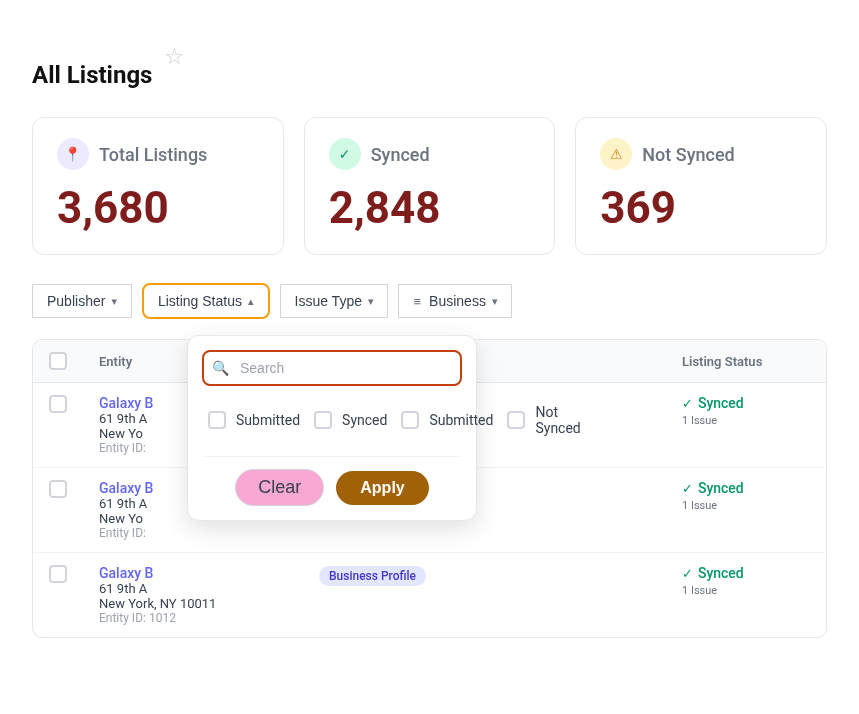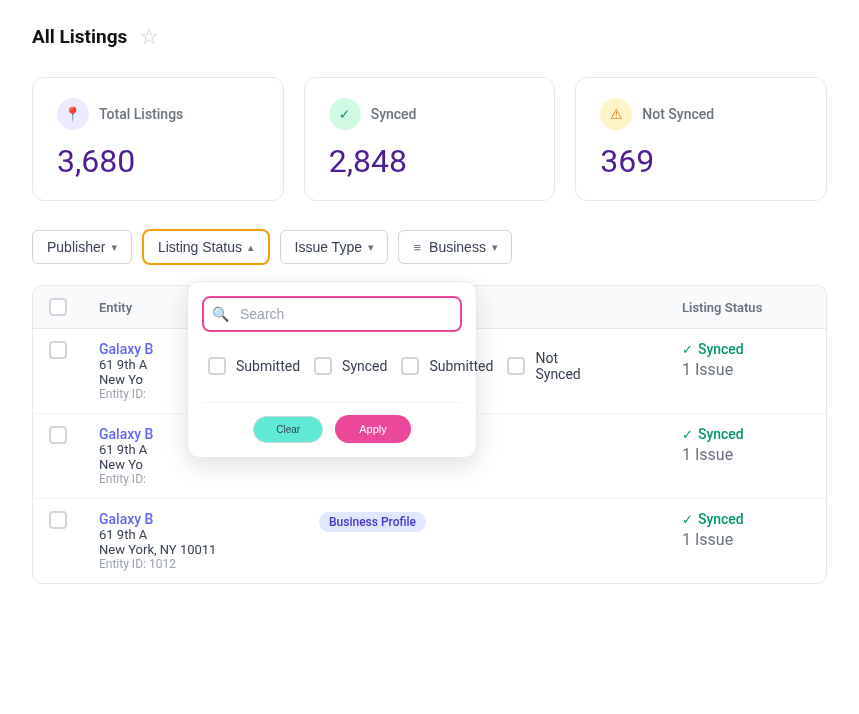"All Listings" .page-title { font-size: 19px -> 24px; margin-top: none -> 37px }
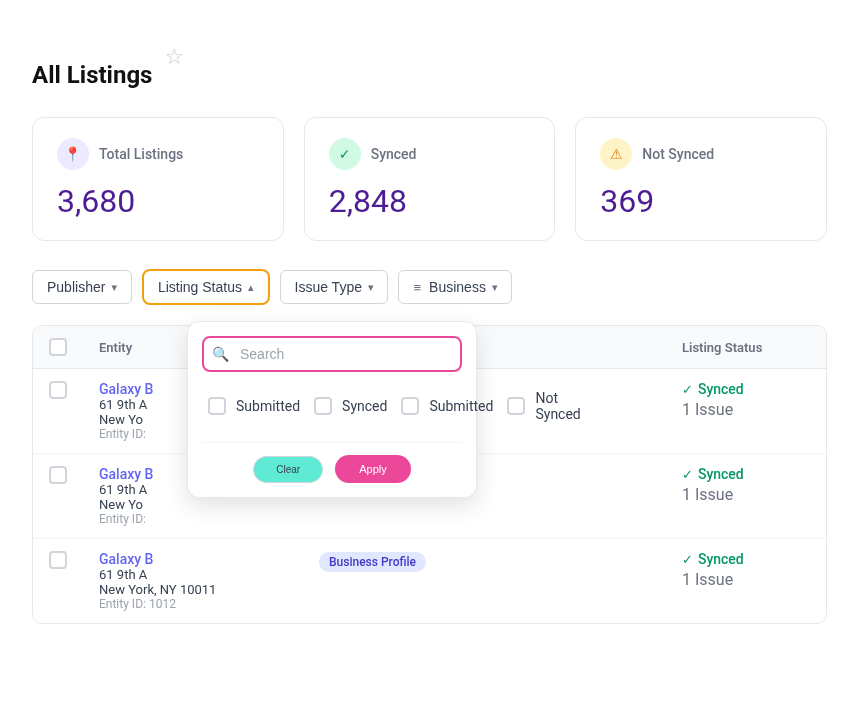"Total Listings" .stat-label { font-size: 14px -> 18px }
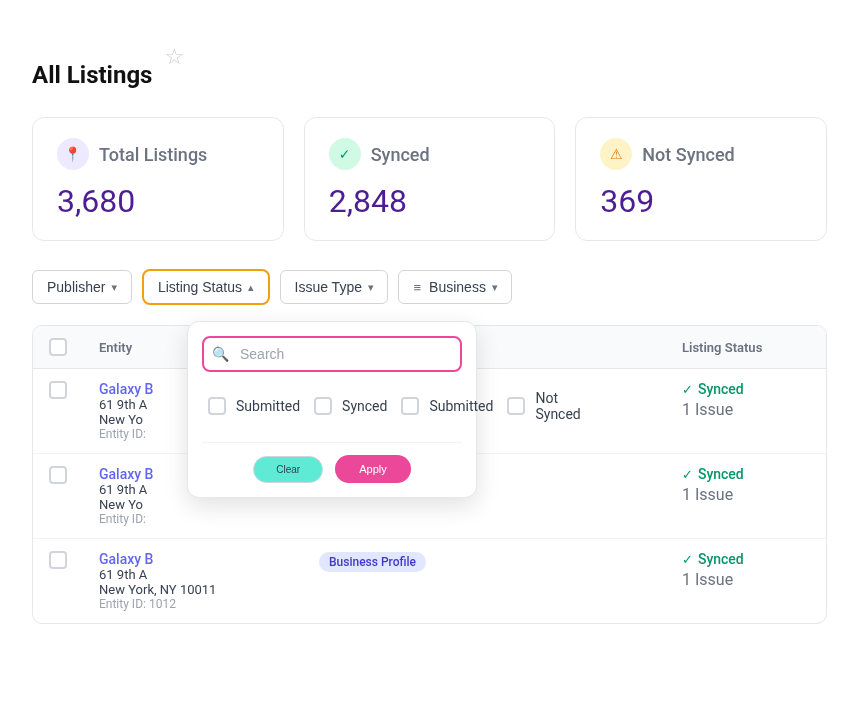"3,680" .stat-value { color: #4c1d95 -> #7f1d1d; font-size: 32px -> 44px; font-weight: 400 -> 700 }
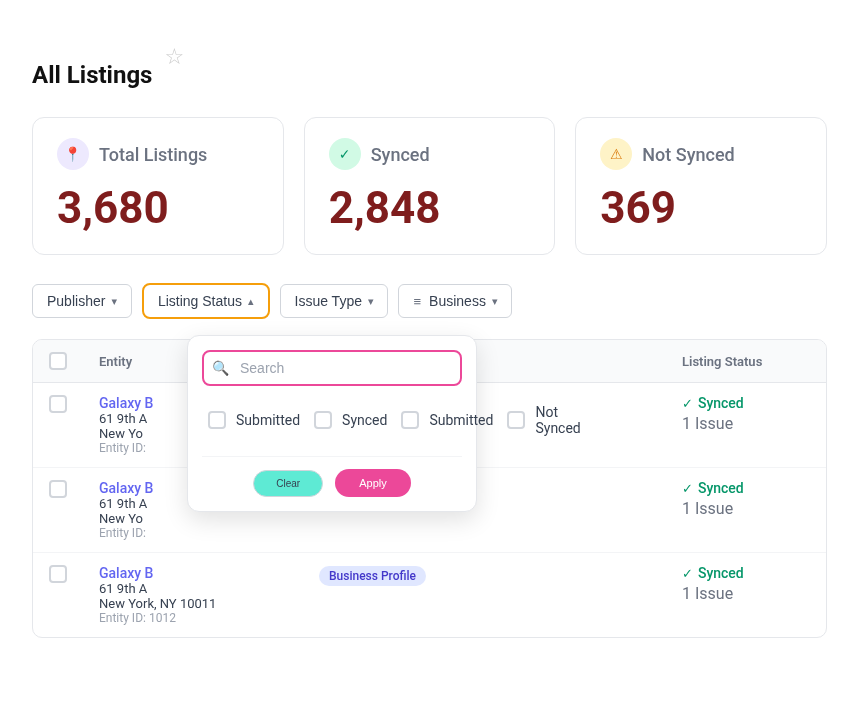"Publisher" .filter-btn { border-radius: 6px -> 0 }
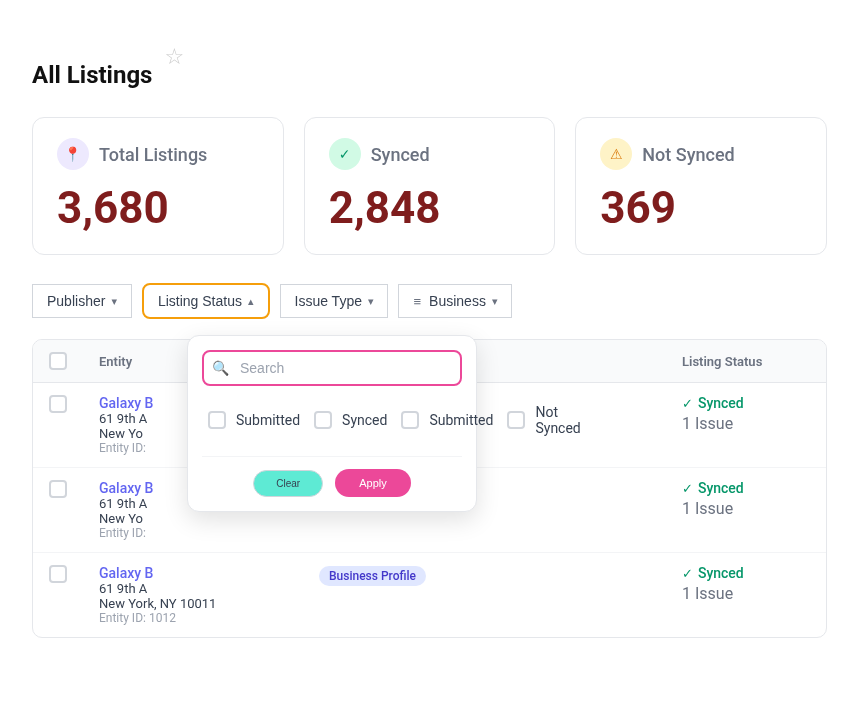"Search" .search-input { border: 2px solid #ec4899 -> 2px solid #c2410c }
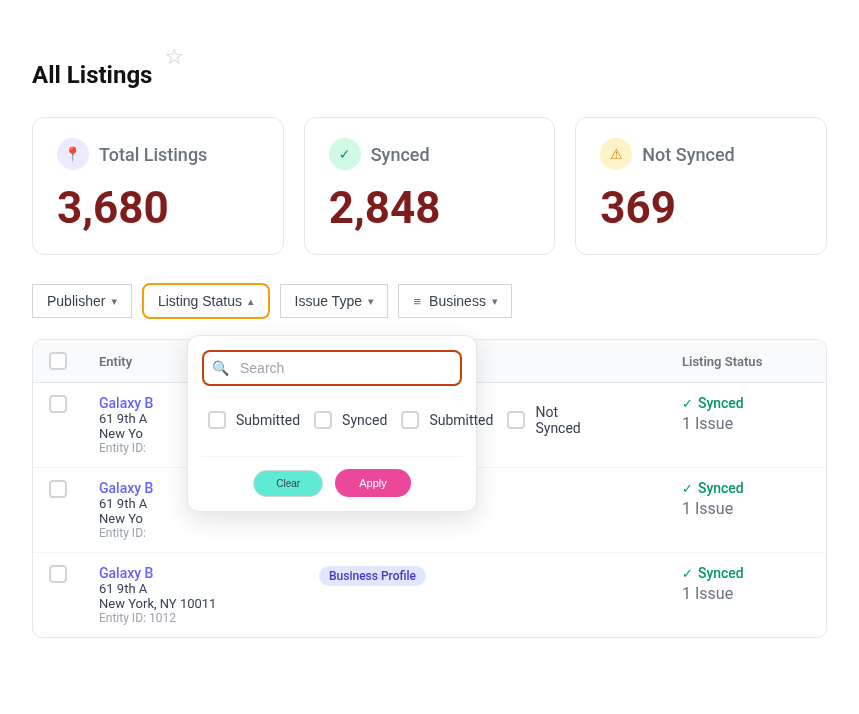"1 Issue" .issue-badge { font-size: 16px -> 11px }
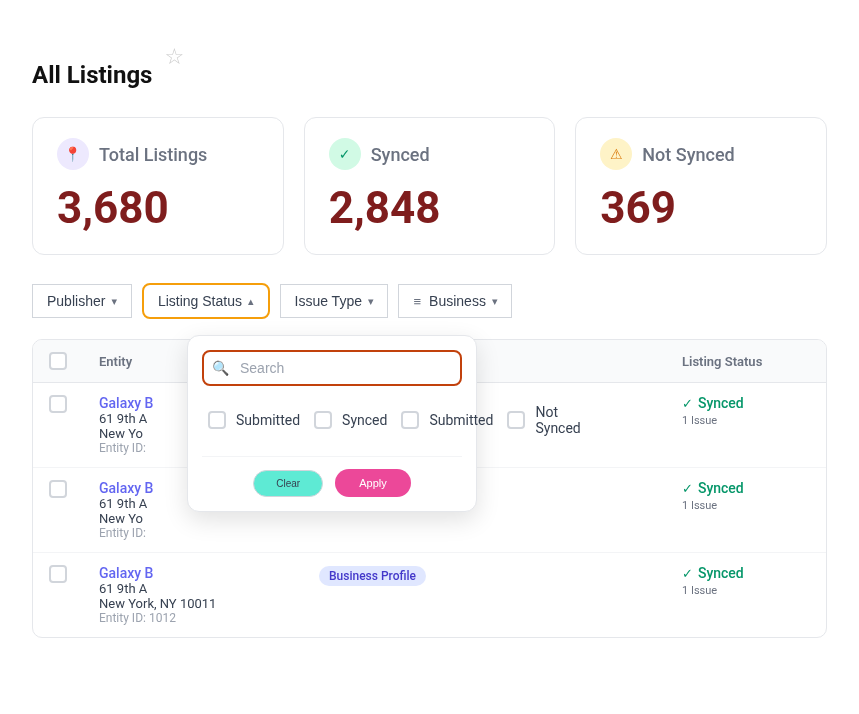"Clear" .clear-btn { background: #5eead4 -> #f9a8d4; font-size: 10px -> 18px }
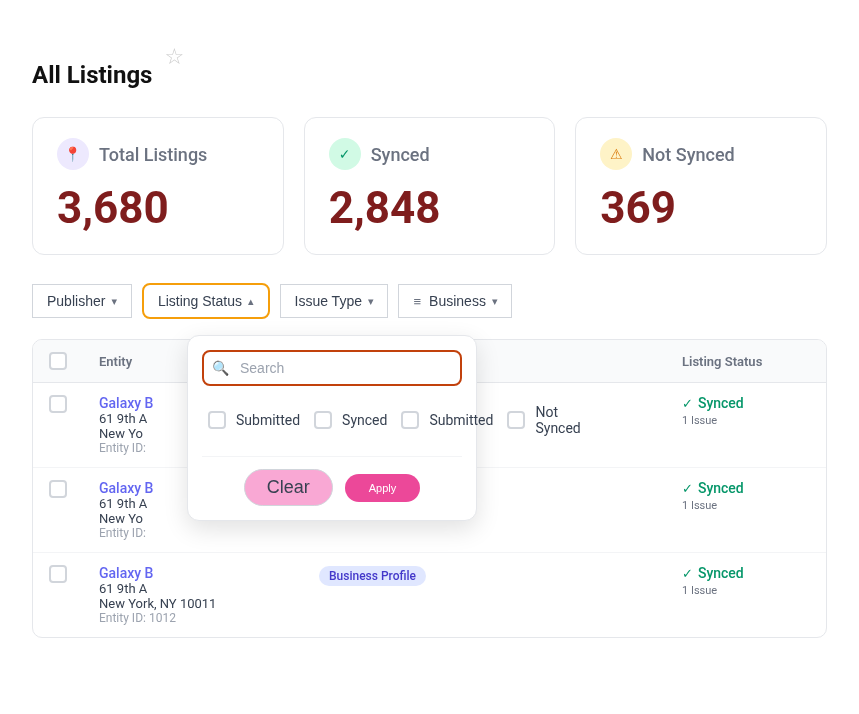"Apply" .apply-btn { background: #ec4899 -> #a16207; font-size: 11px -> 16px; font-weight: 400 -> 700 }
